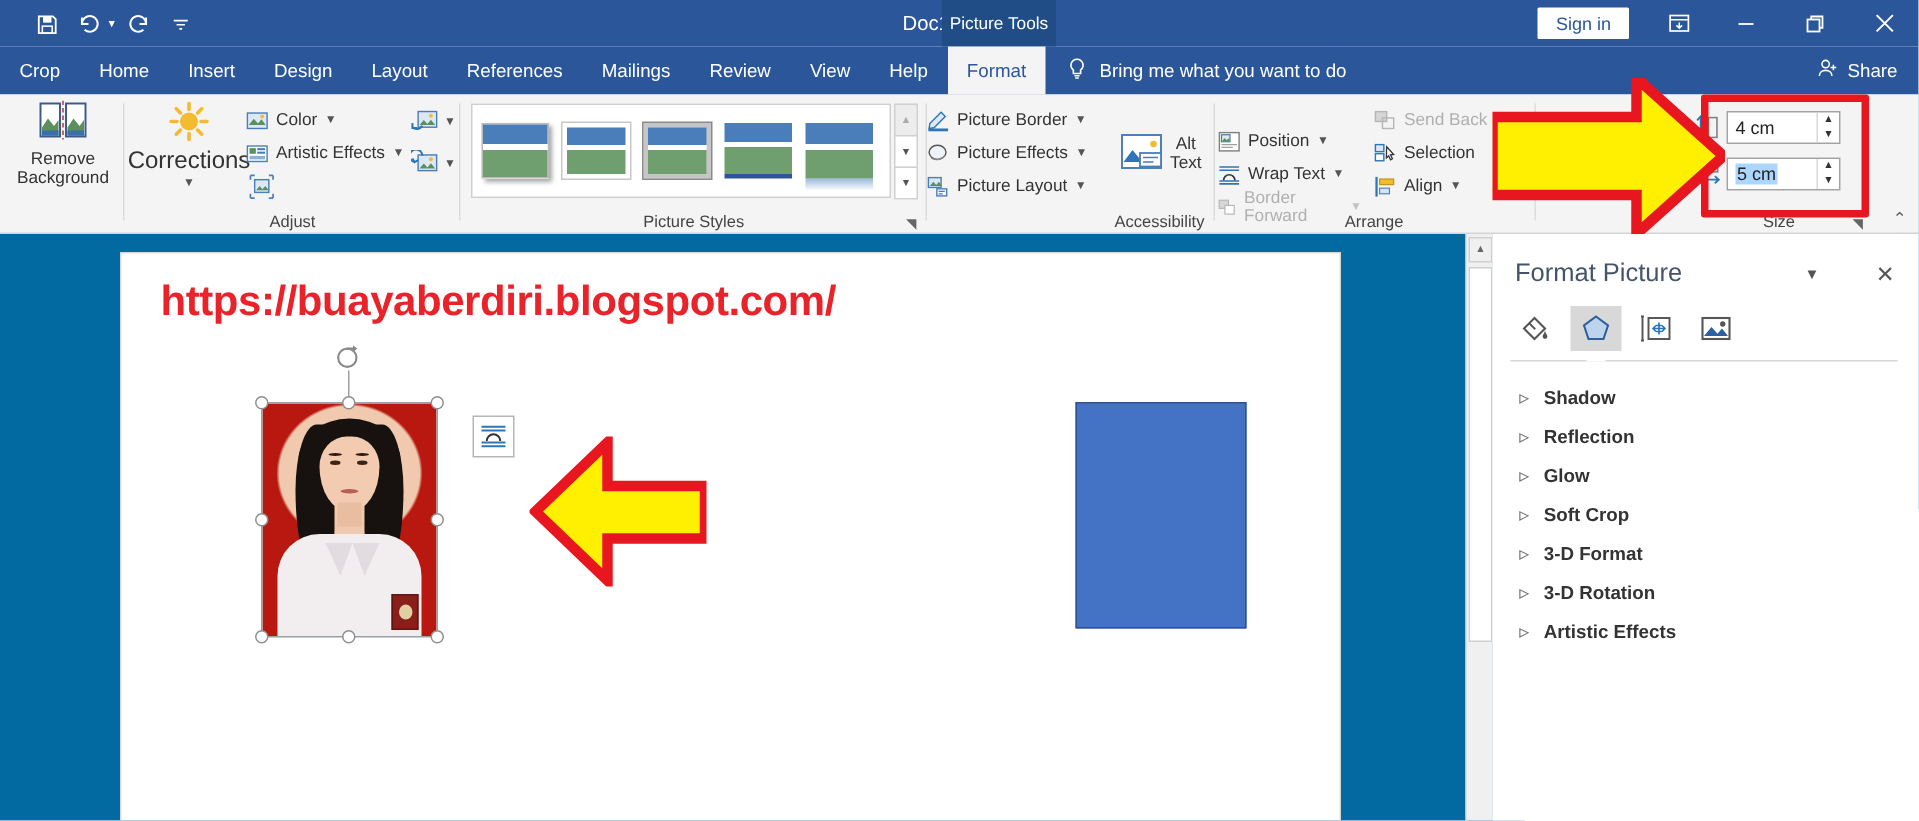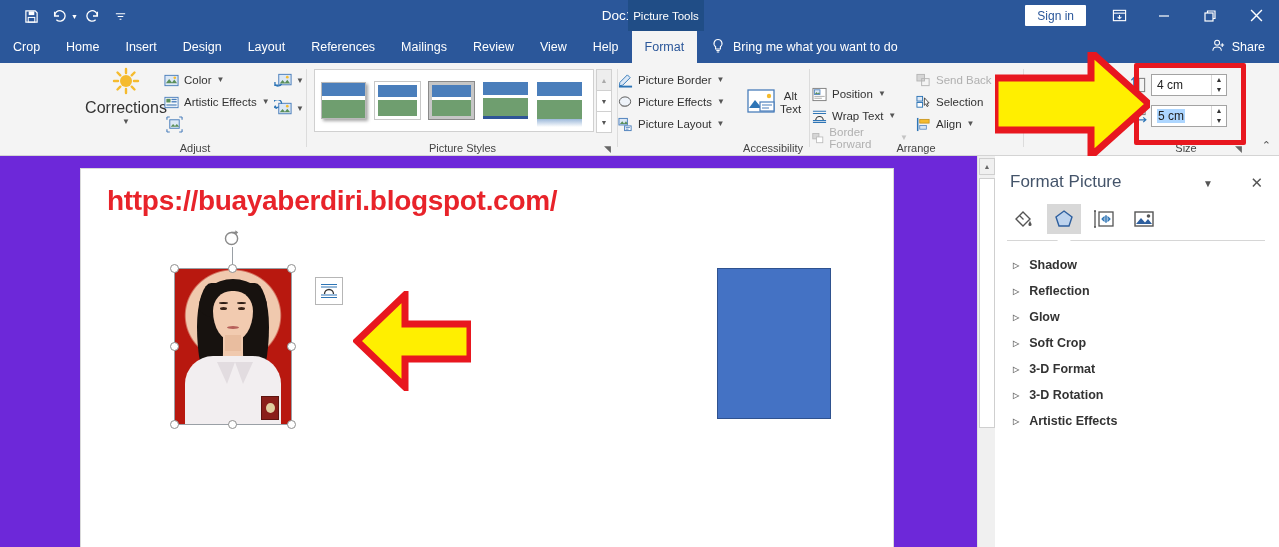"Remove" div.rgroup { html: none -> <div> <div> <svg> <rect></rect> <rect></rect> <path></path> <rect></rect> <path></path> <rect></rect> <path></path> </svg> <div> <div>Remove</div> <div>Background</div> </div> </div> <div></div> </div> }
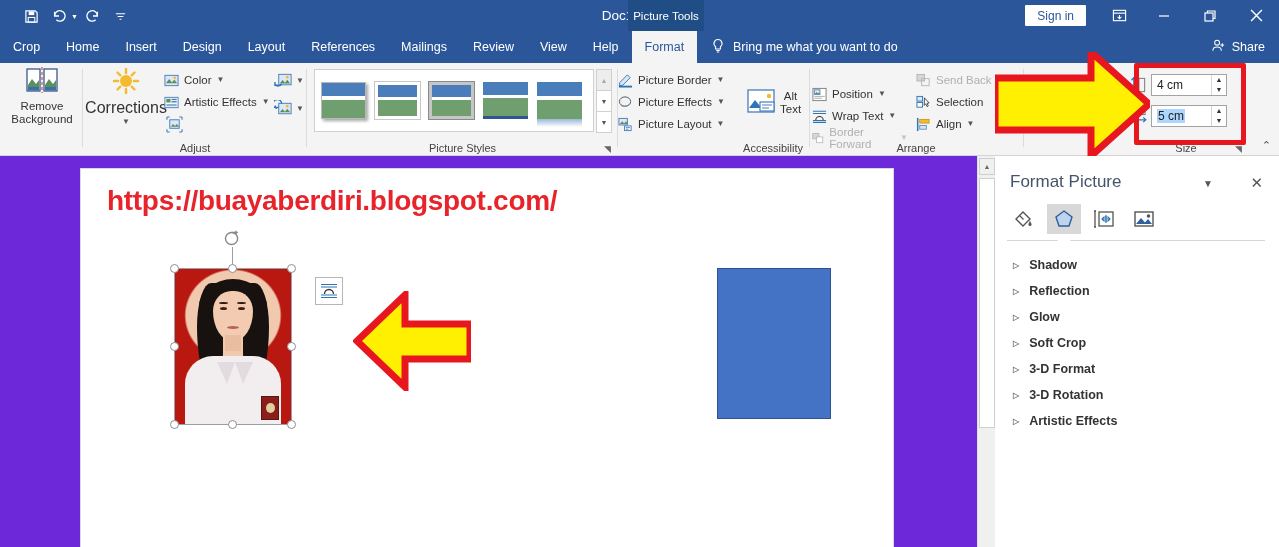"https://buayaberdiri.blogspot.com/" .docarea { background: #6d28d9 -> #0369a1 }
